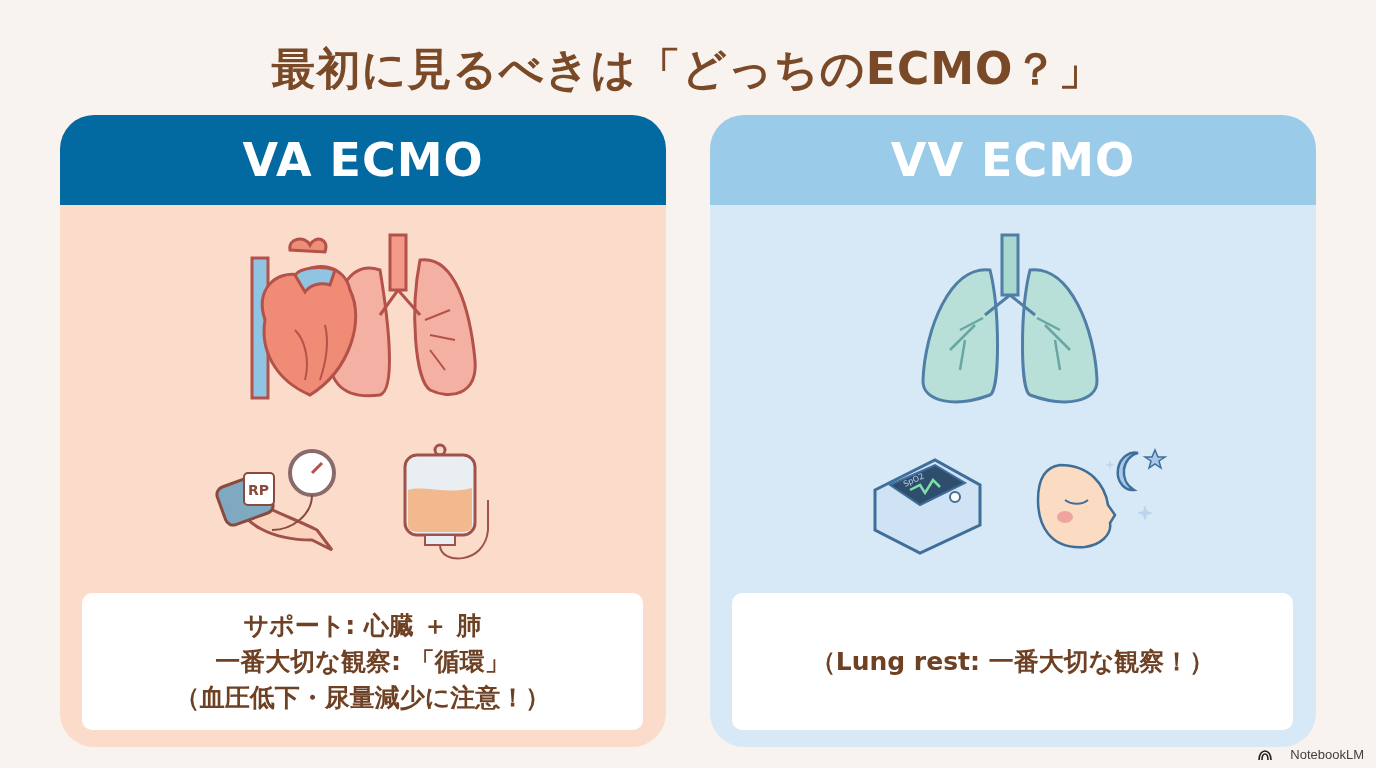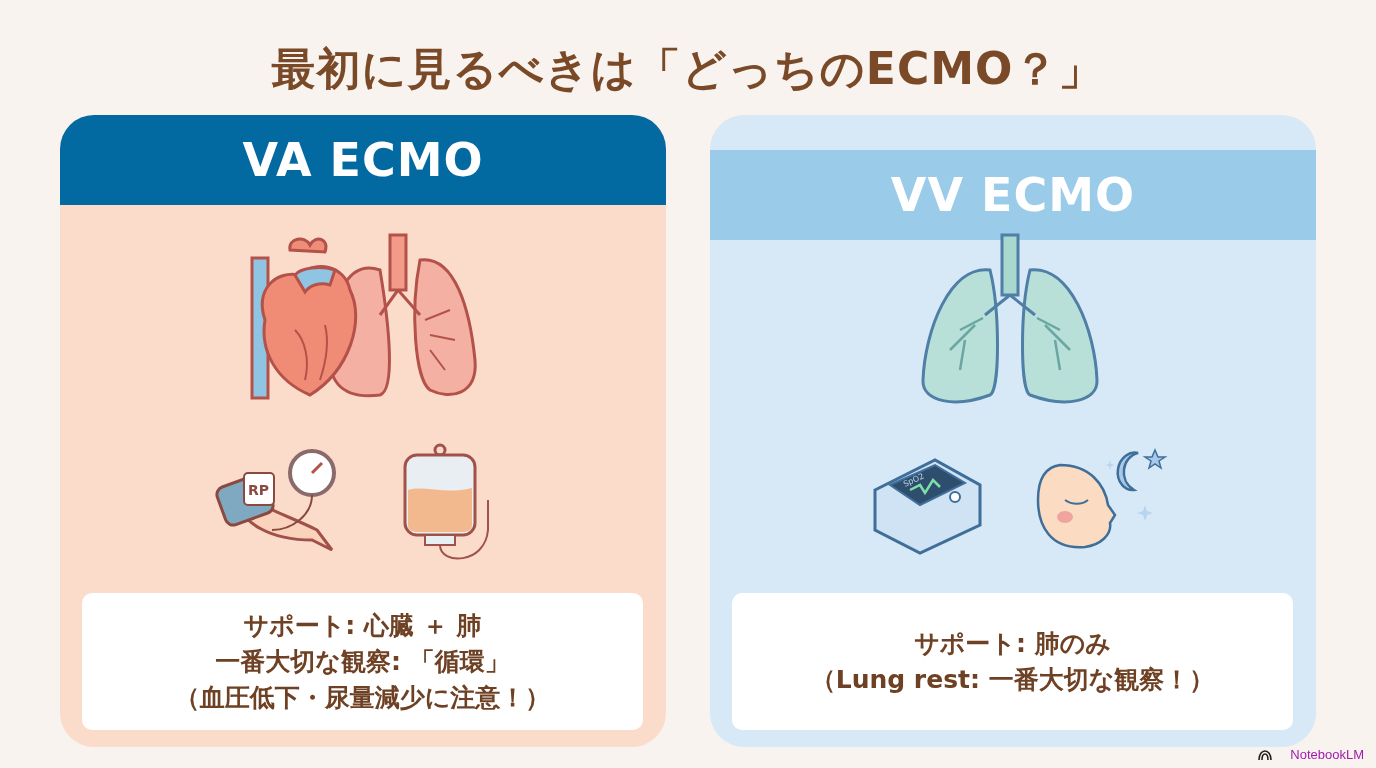"VV ECMO" .vv .card-header { margin-top: 35px -> none }
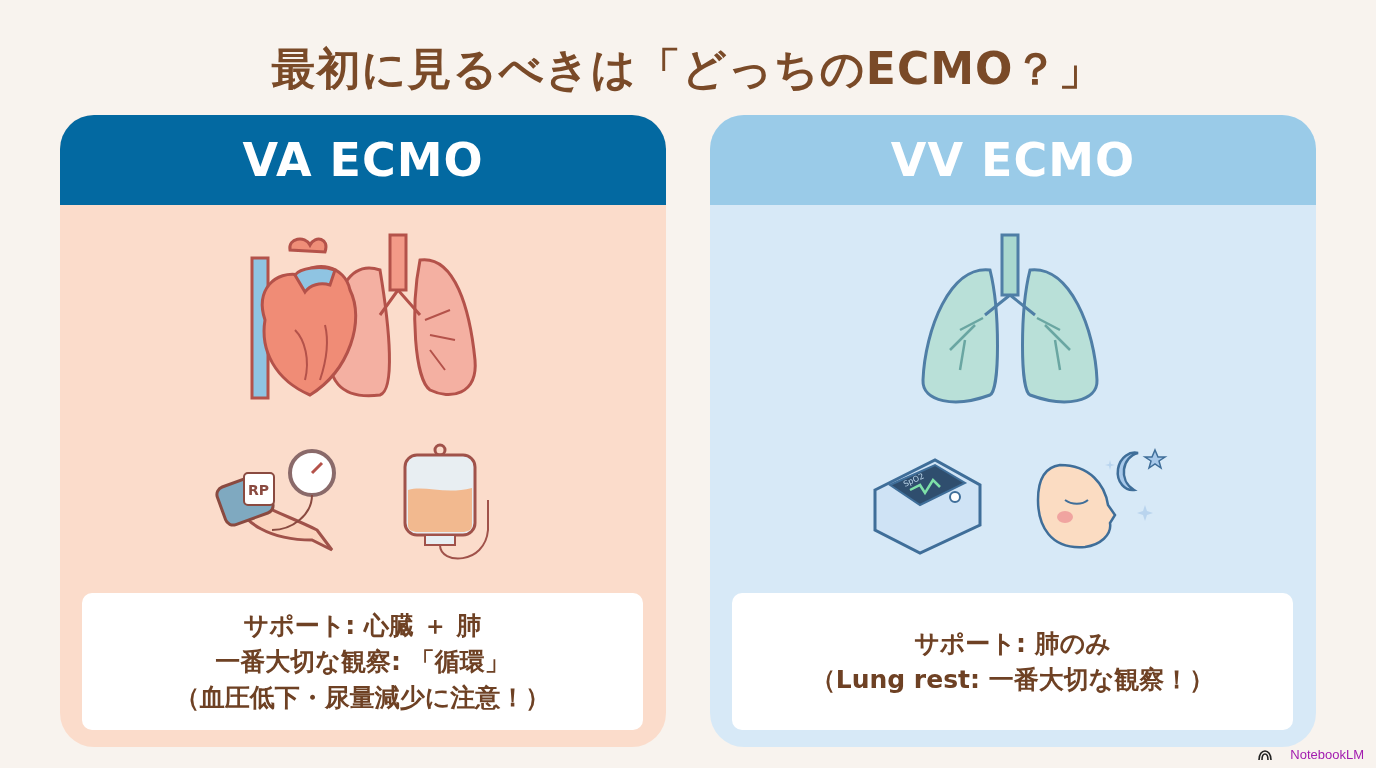"サポート: 肺のみ" span { html: <span>サポート: 肺のみ</span> -> none }
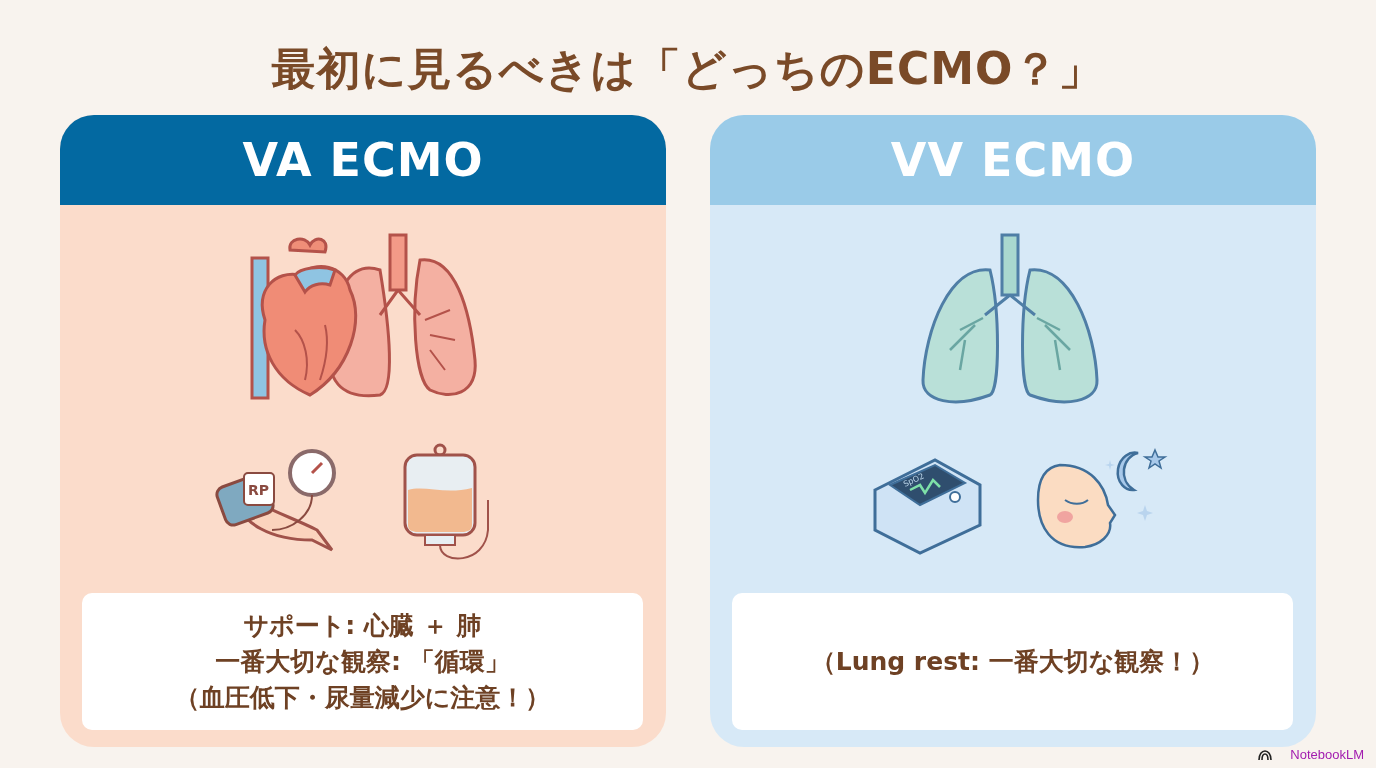"NotebookLM" .brand { color: #a21caf -> #404040 }
